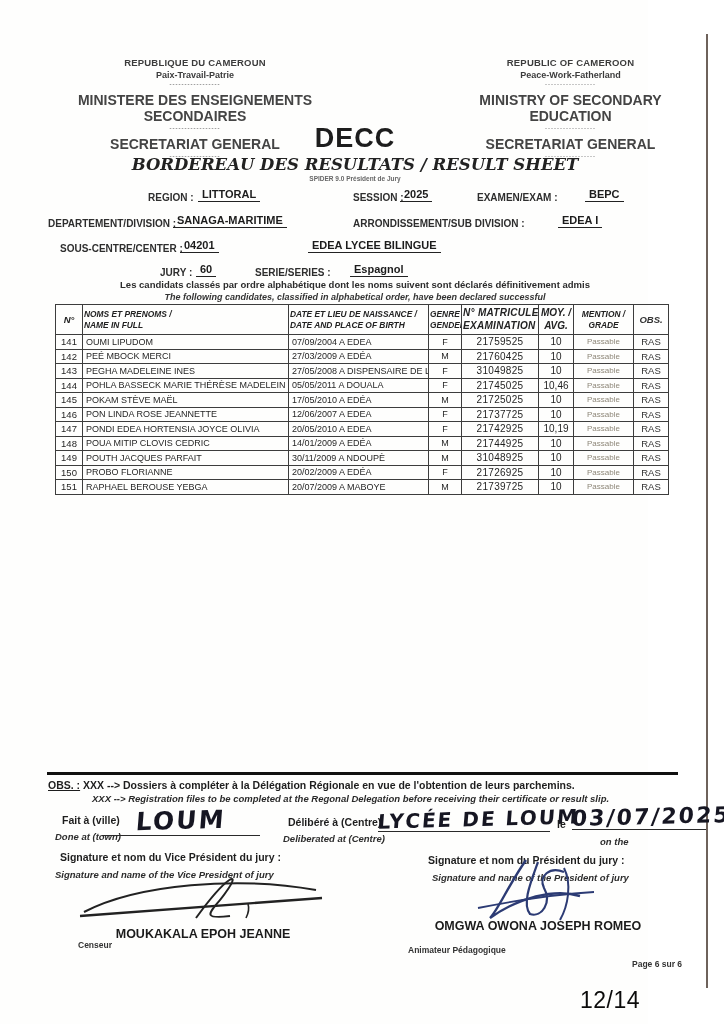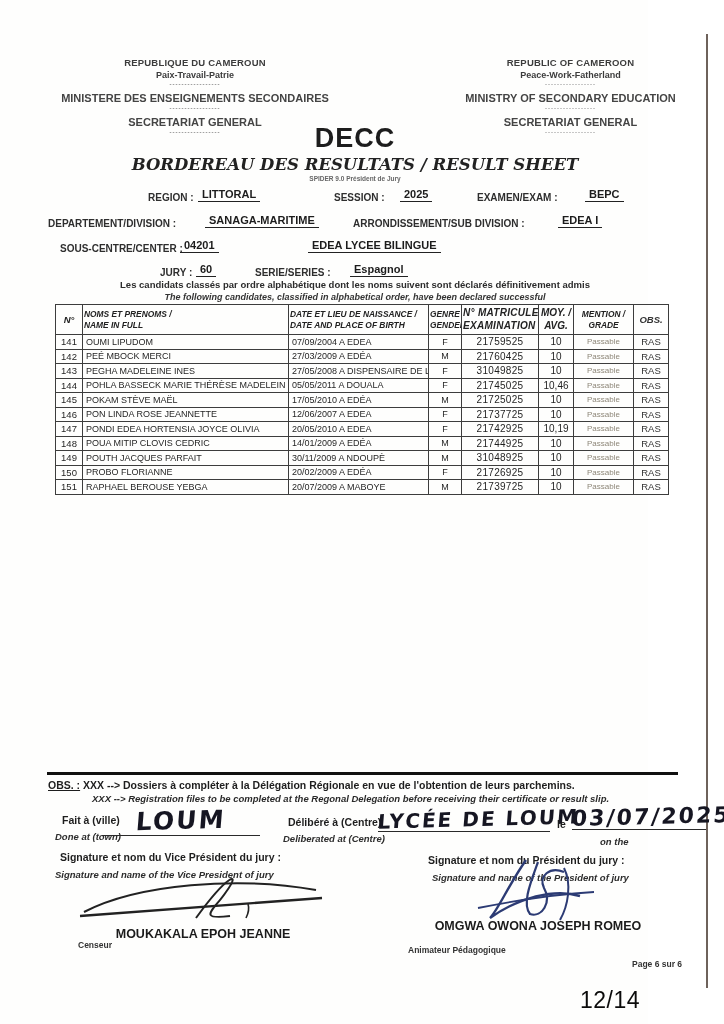"MINISTERE DES ENSEIGNEMENTS SECONDAIRES" .hdr .ministry, .hdr .secretariat { font-size: 11px -> 14px }
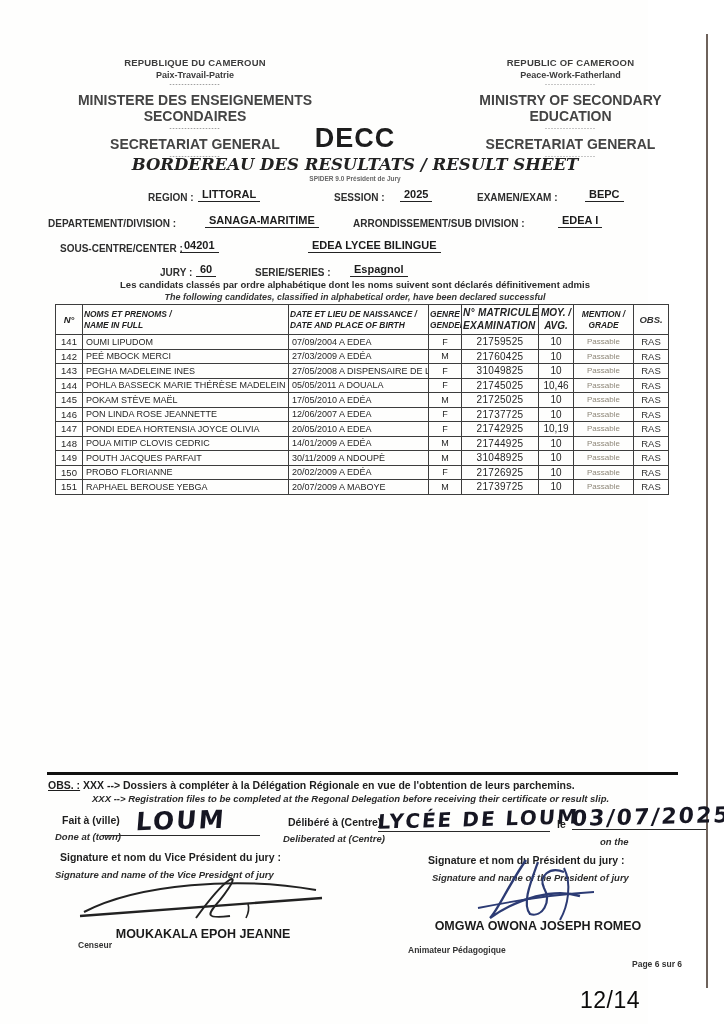"SESSION :" span.meta-item { left: 334px -> 353px }
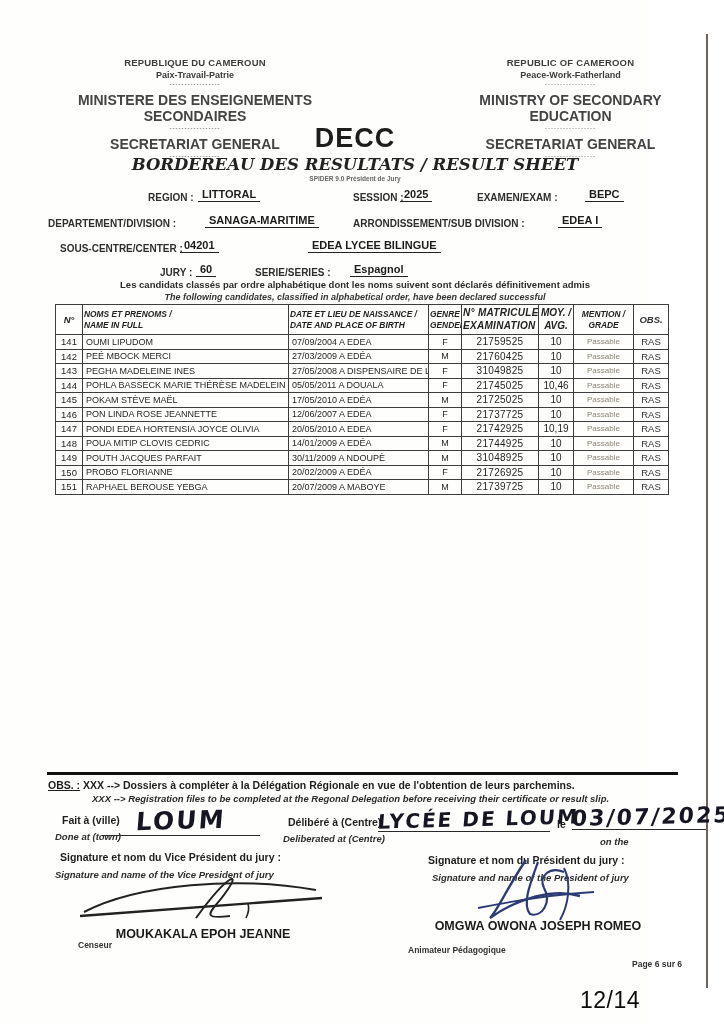"SANAGA-MARITIME" span.meta-item { margin-left: 32px -> none }
